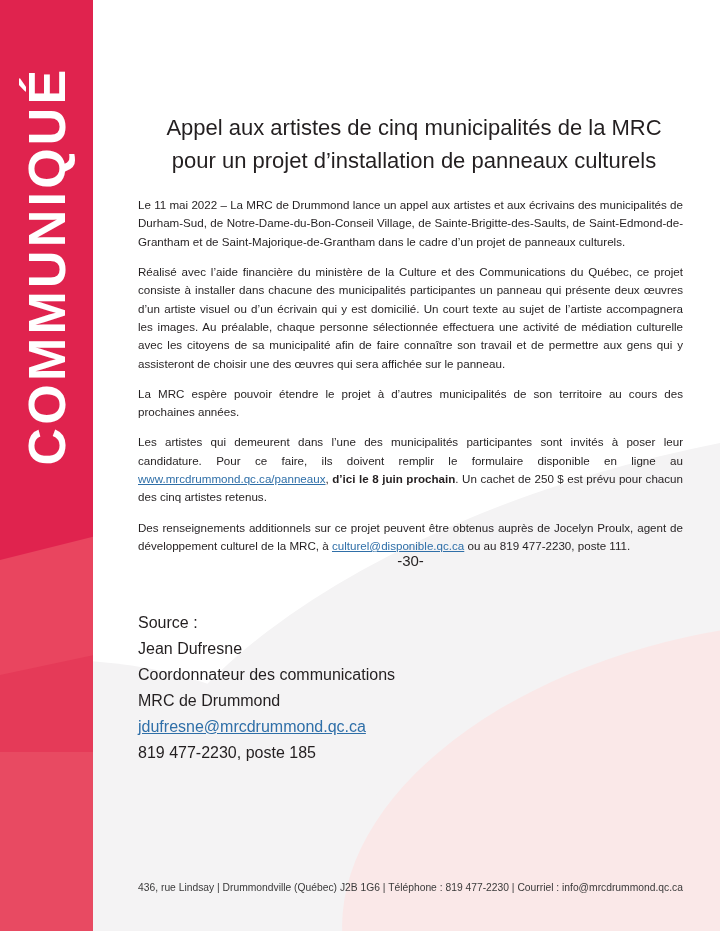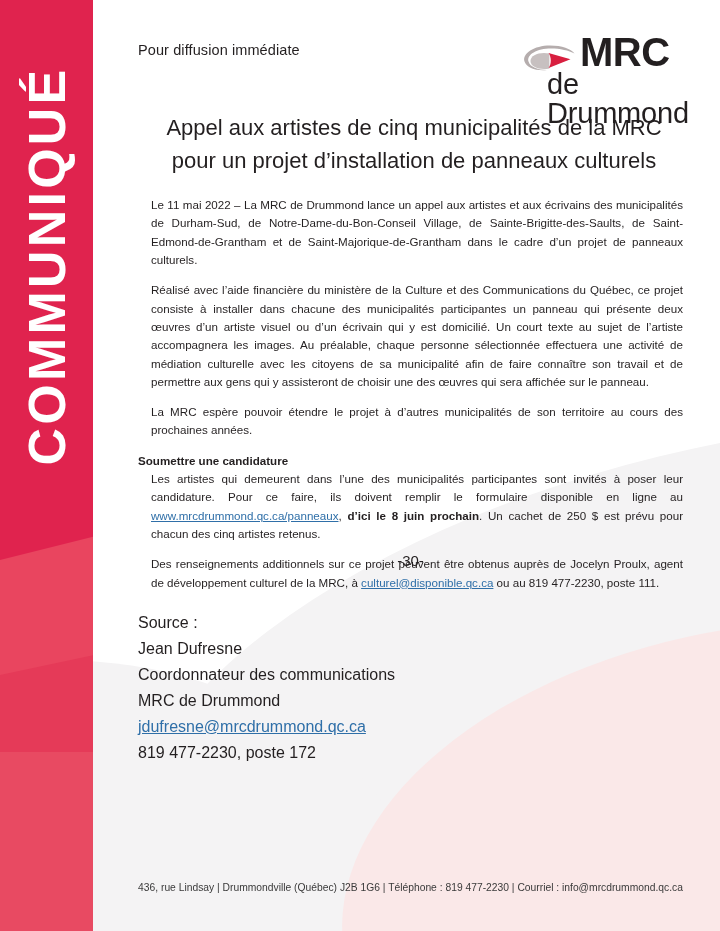"Pour diffusion immédiate" div.header-row { html: <div> <div>Pour diffusion immédiate</div> <div> <svg> <path></path> <path></path> <path></path> </svg> <div>MRC</div> <div>de Drummond</div> </div> </div> -> none }
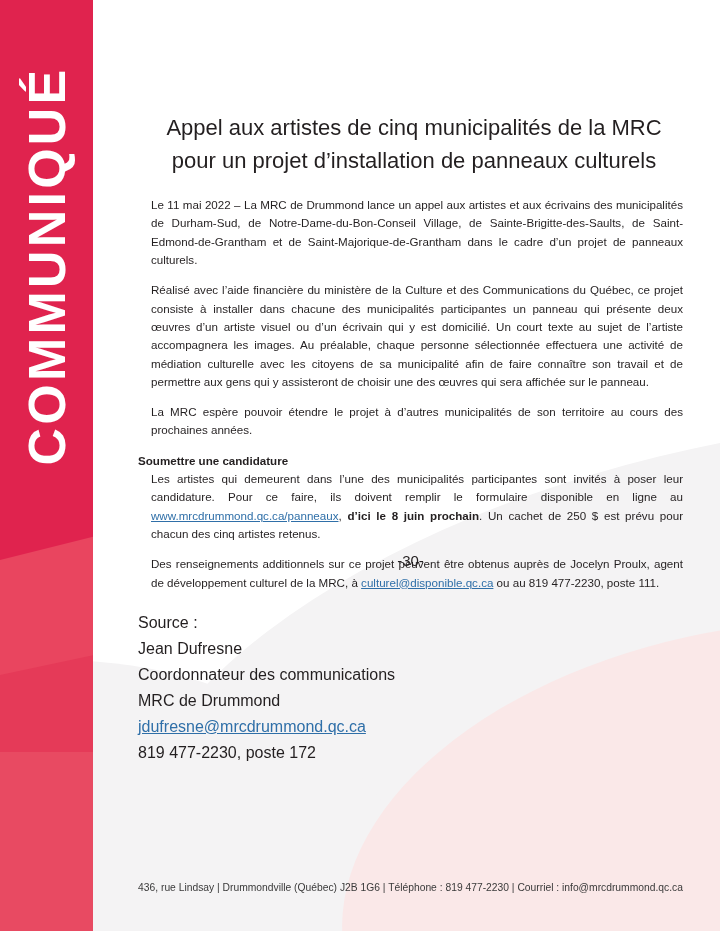"Le 11 mai 2022 –" .para { margin: 0 0 12px 13px -> 0 0 12px 0 }
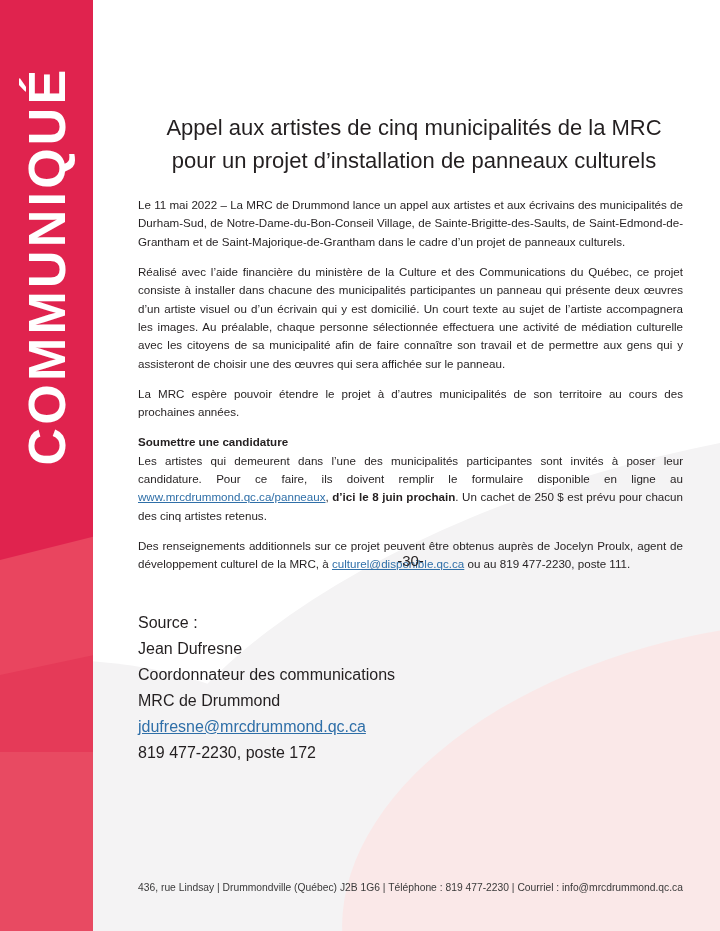"Soumettre une candidature" p.sec-head { html: <p>Soumettre une candidature</p> -> none }
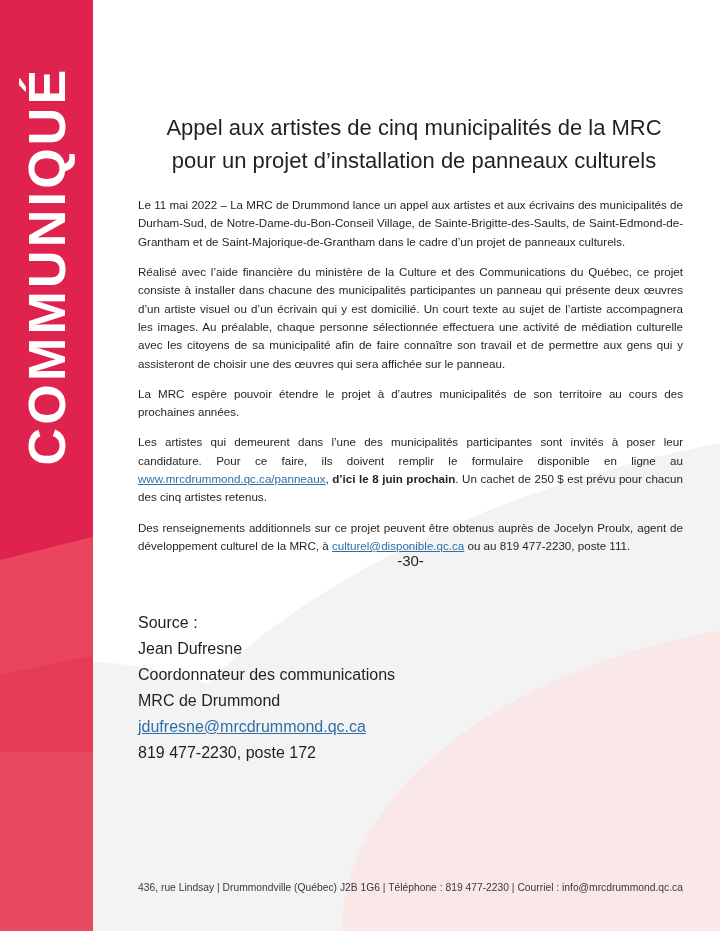"819 477-2230, poste 172" div { text: 172 -> 185 }
